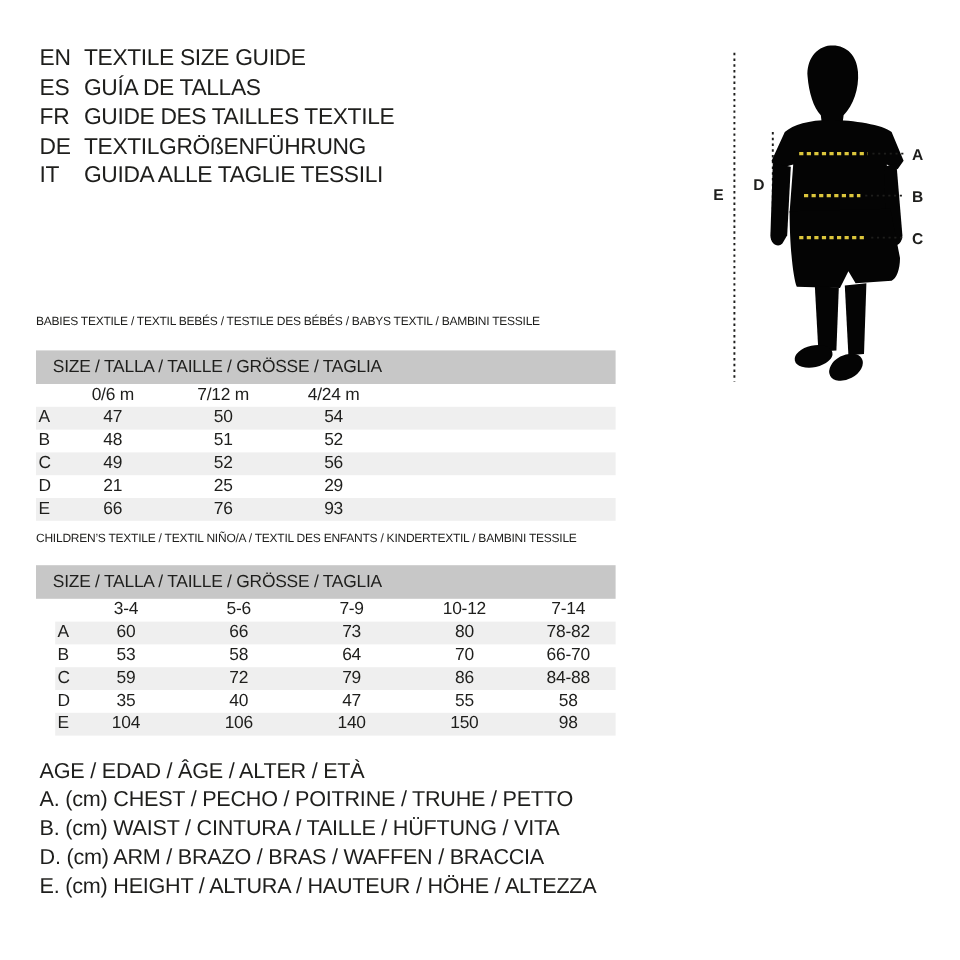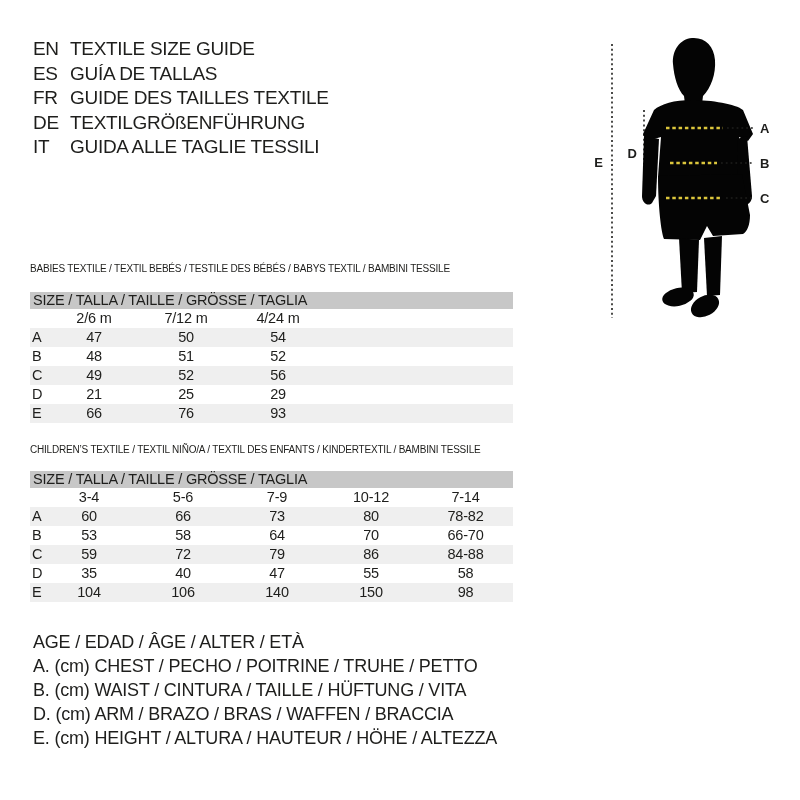"SIZE / TALLA / TAILLE" .size-bar { align-items: flex-start -> center; height: 17px -> 28px; padding-left: 3px -> 14px }
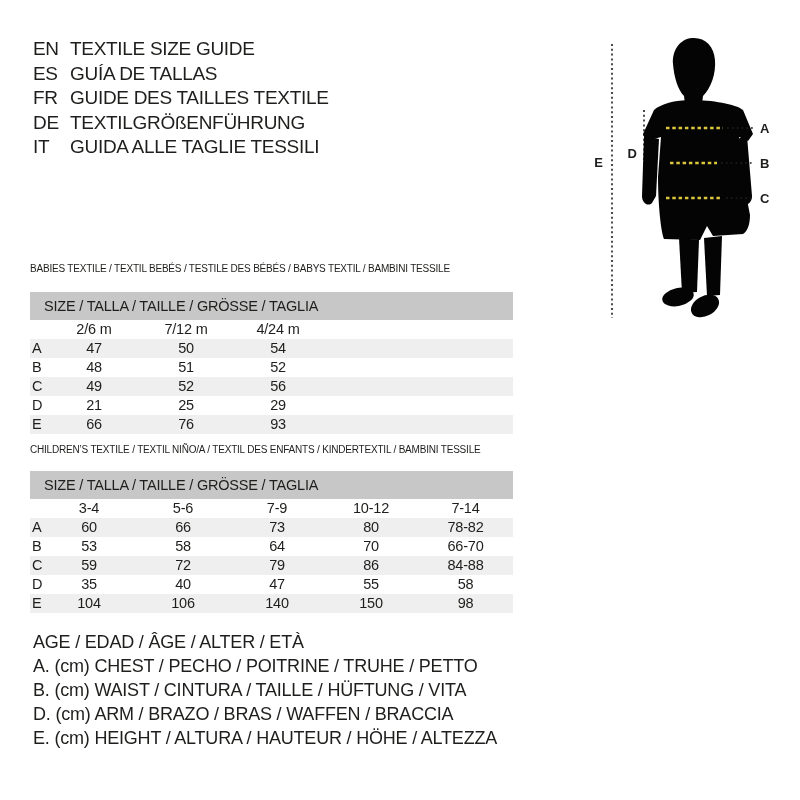"2/6 m" span.tc { text: 2/6 -> 0/6 }
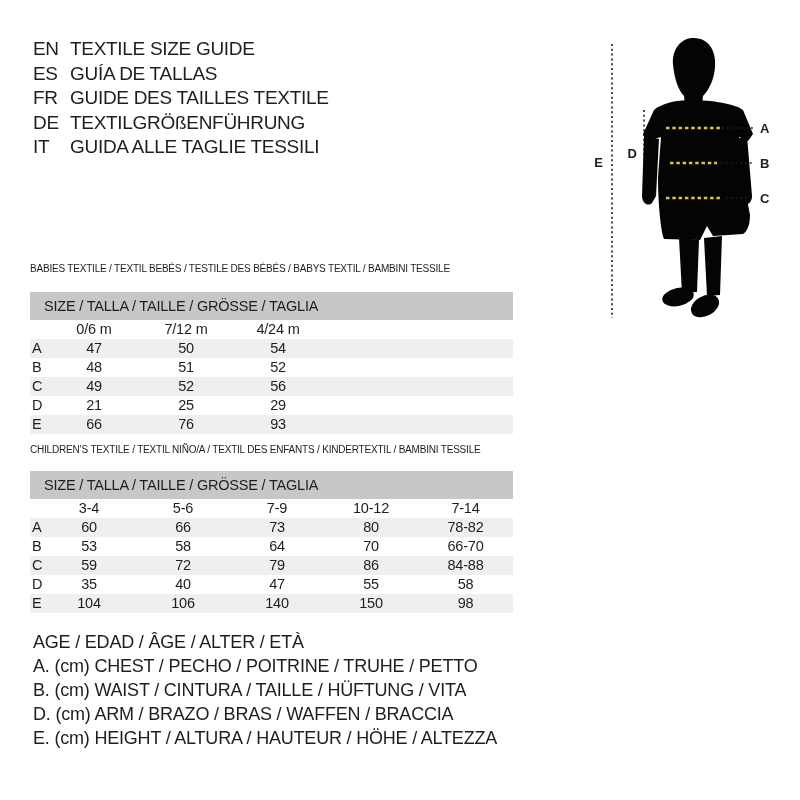"3-4" .ctable .trow { margin-left: none -> 16px }
